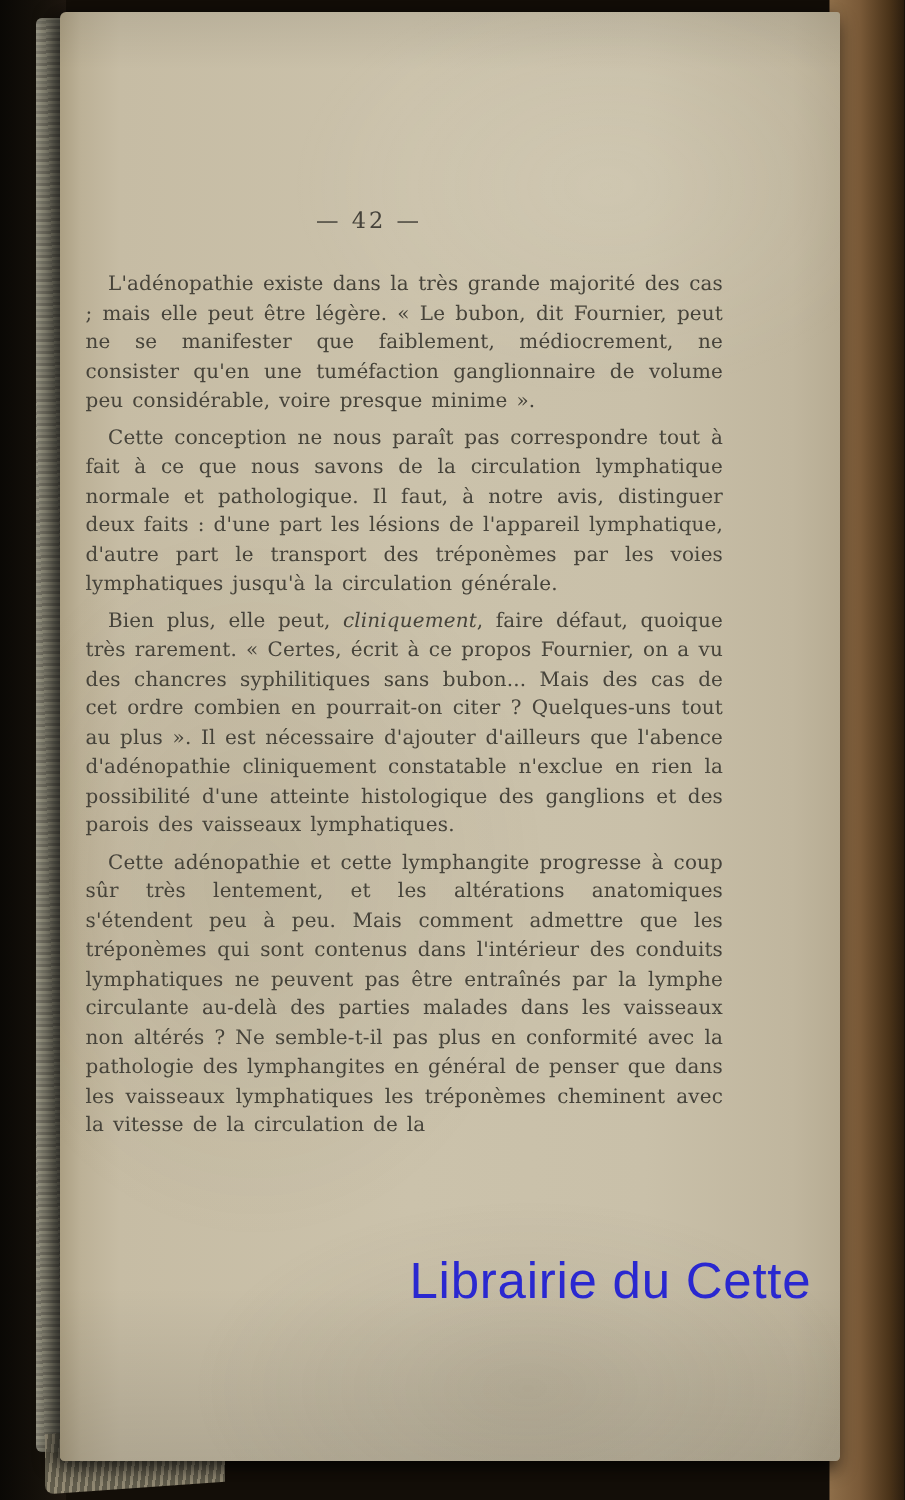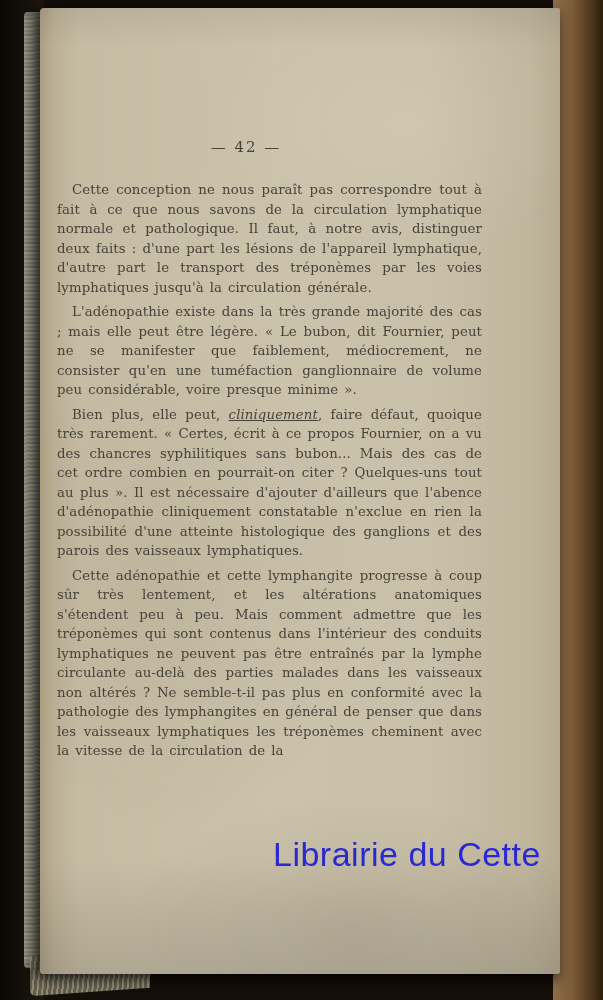"Cette conception ne nous paraît" p { order: before "L'adénopathie existe dans la très" -> after "L'adénopathie existe dans la très" }
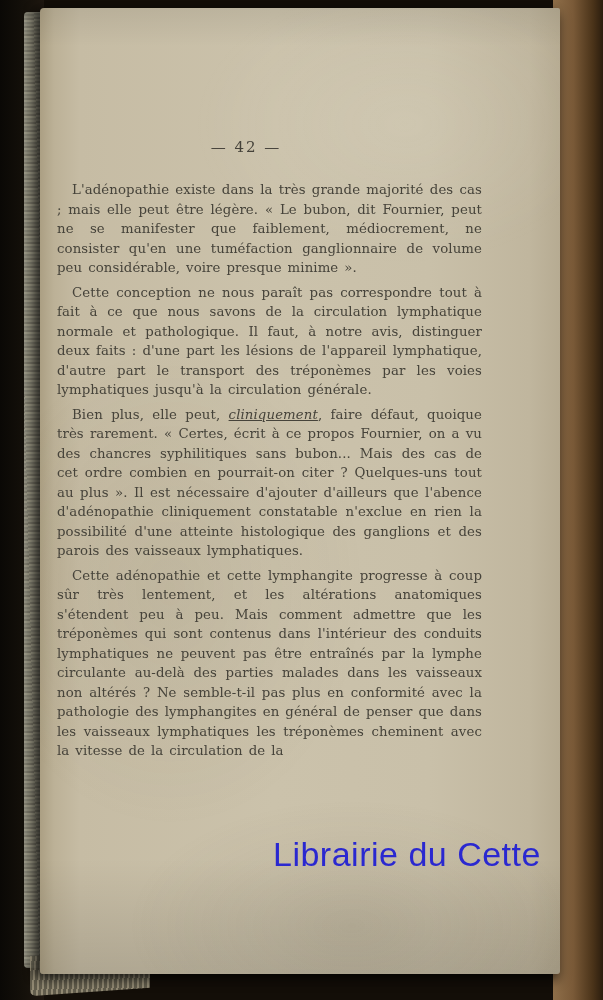"cliniquement" .text-block i { text-decoration: underline -> none }
